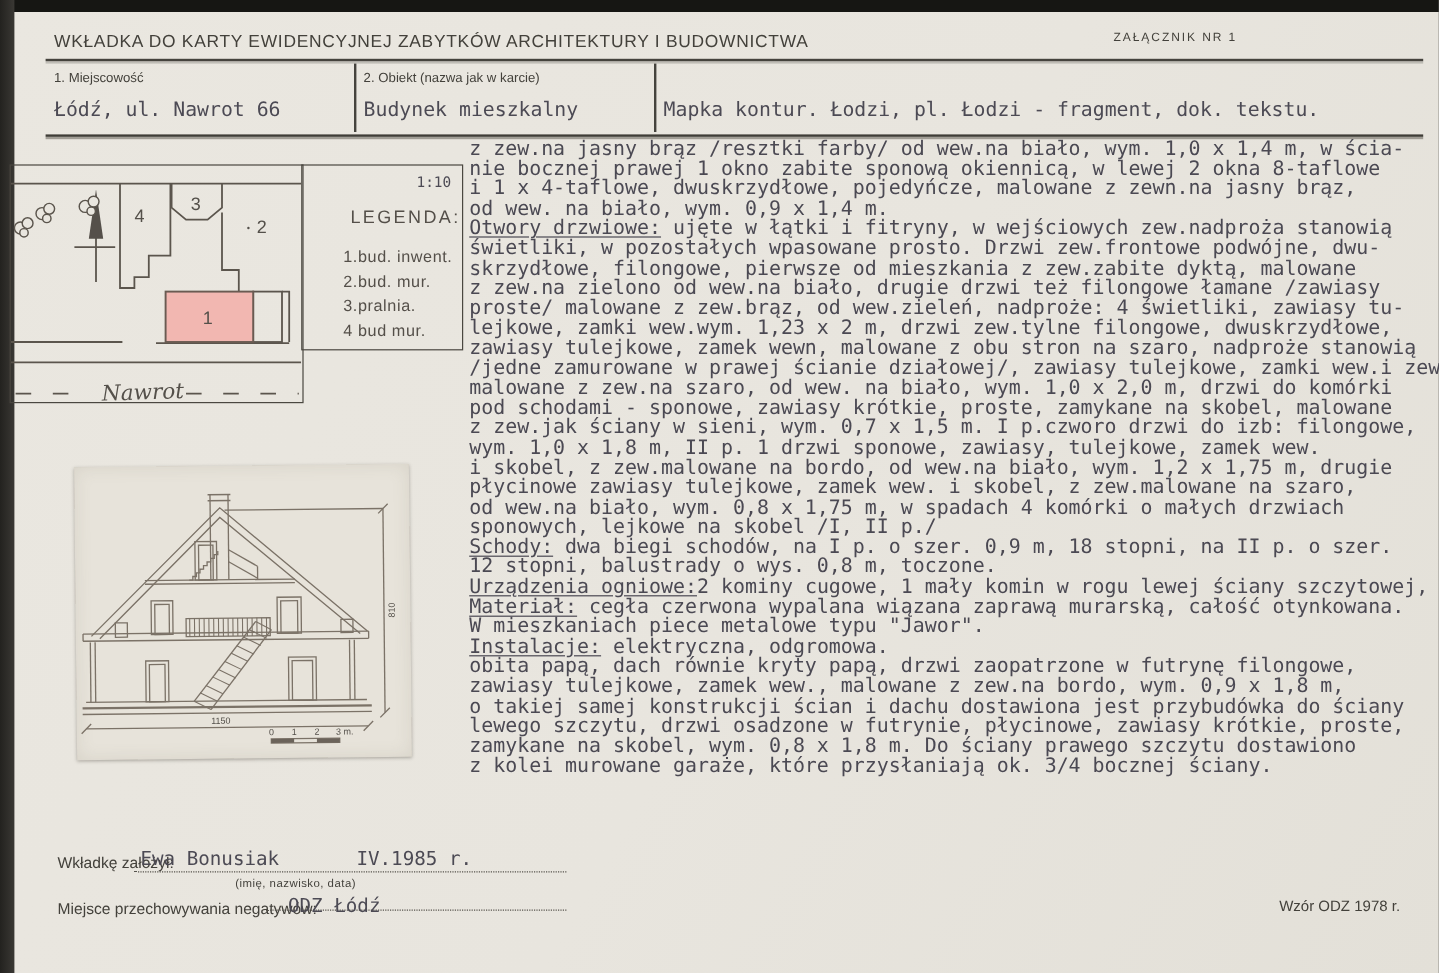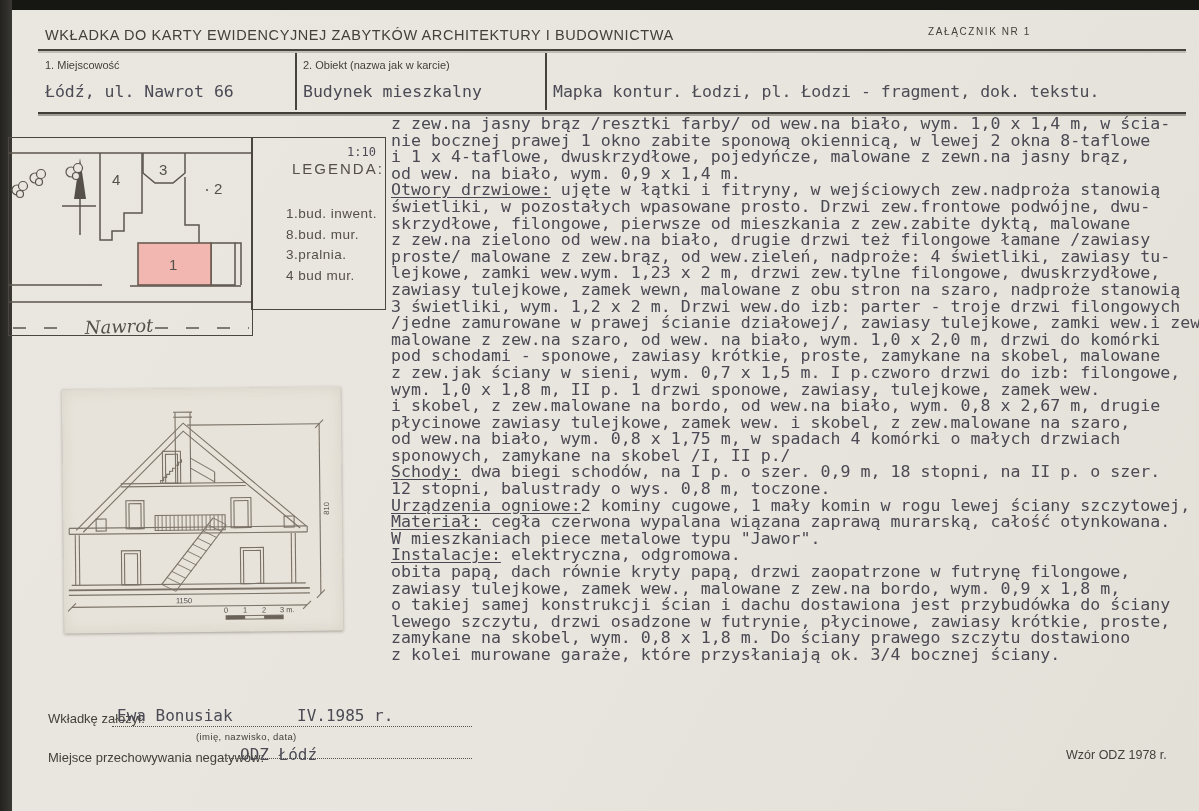"1:10" .legendbox { height: 173px -> 155px }
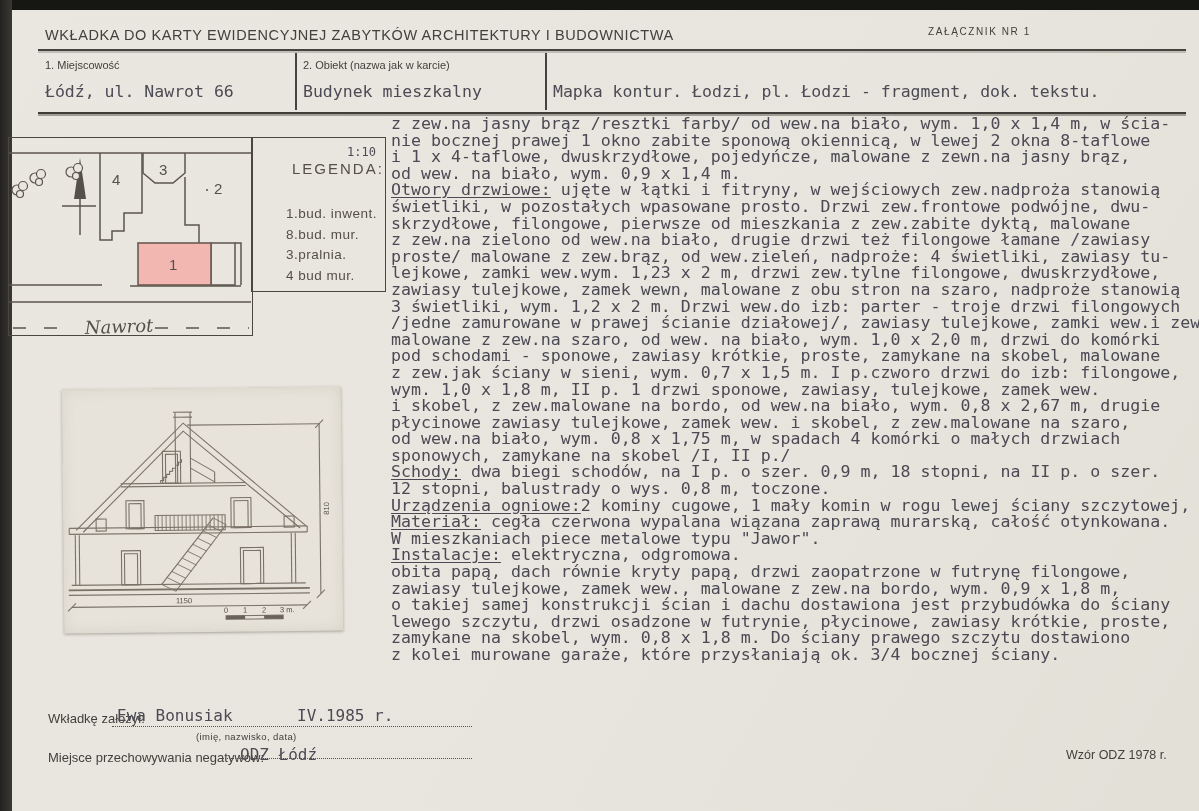"LEGENDA:" .legend-title { top: 22px -> 35px }
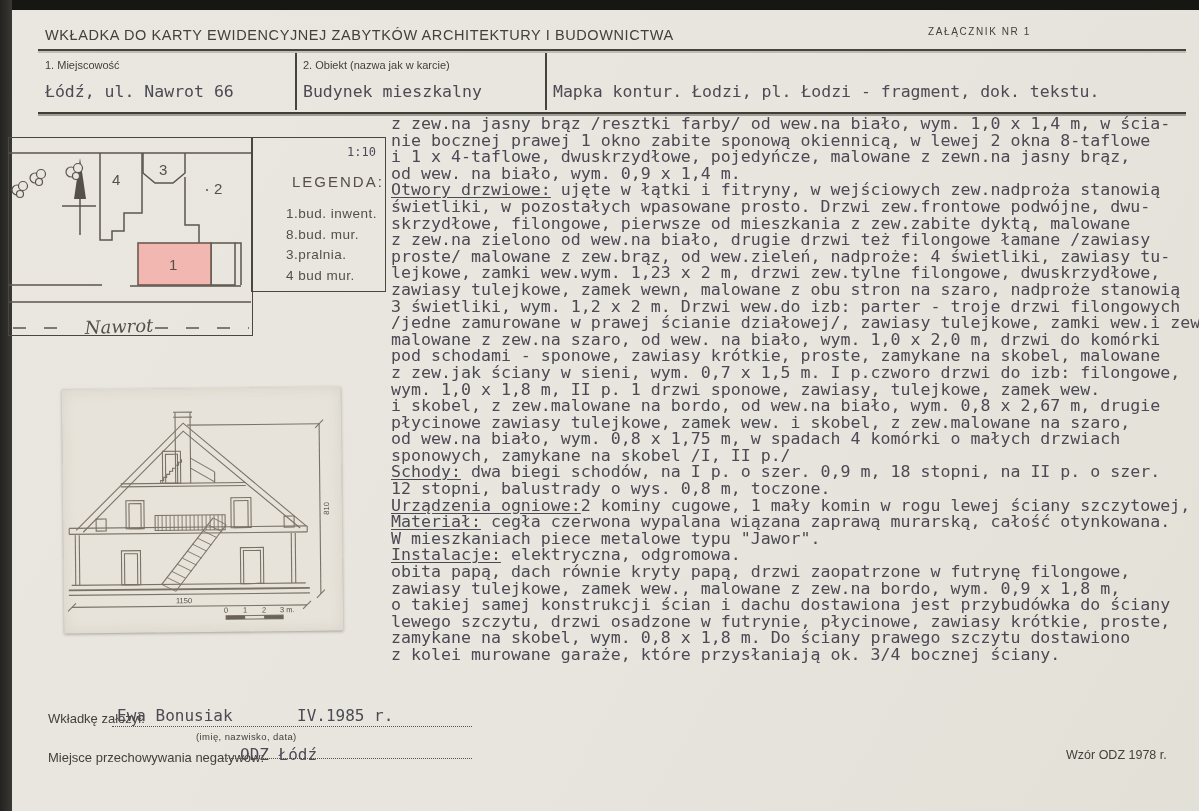"8.bud. mur." div { text: 8.bud -> 2.bud }
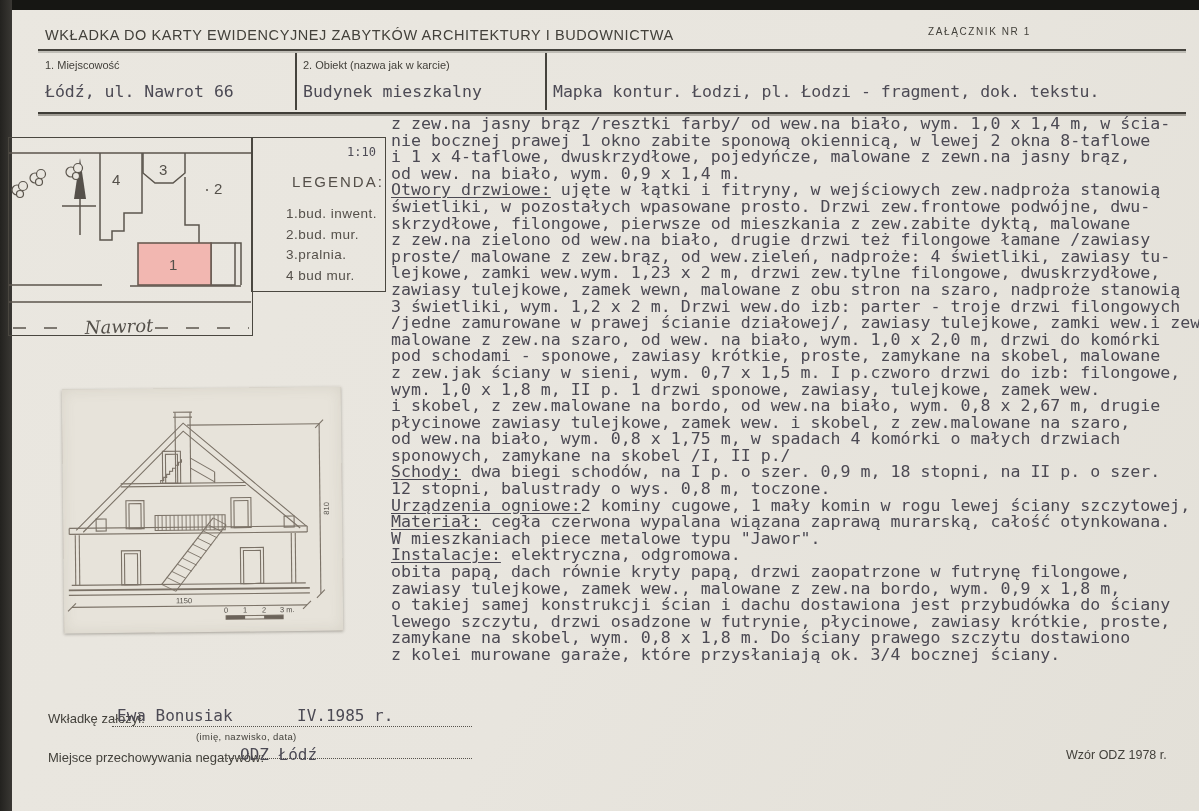"3 świetliki, wym. 1,2 x" div.tline { html: <div>3 świetliki, wym. 1,2 x 2 m. Drzwi wew.do izb: parter - troje drzwi filongowych</div> -> none }
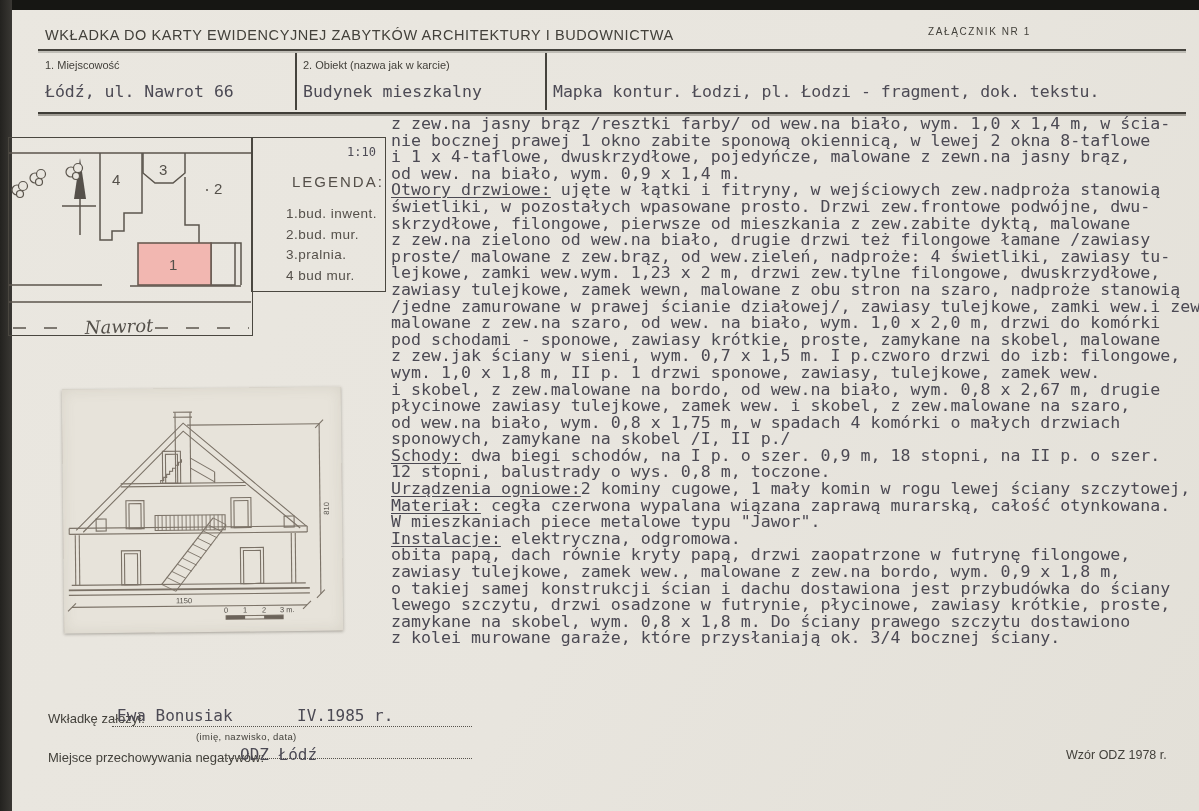"i skobel, z zew.malowane na" div.tline { text: 0,8 x 2,67 -> 1,2 x 1,75 }
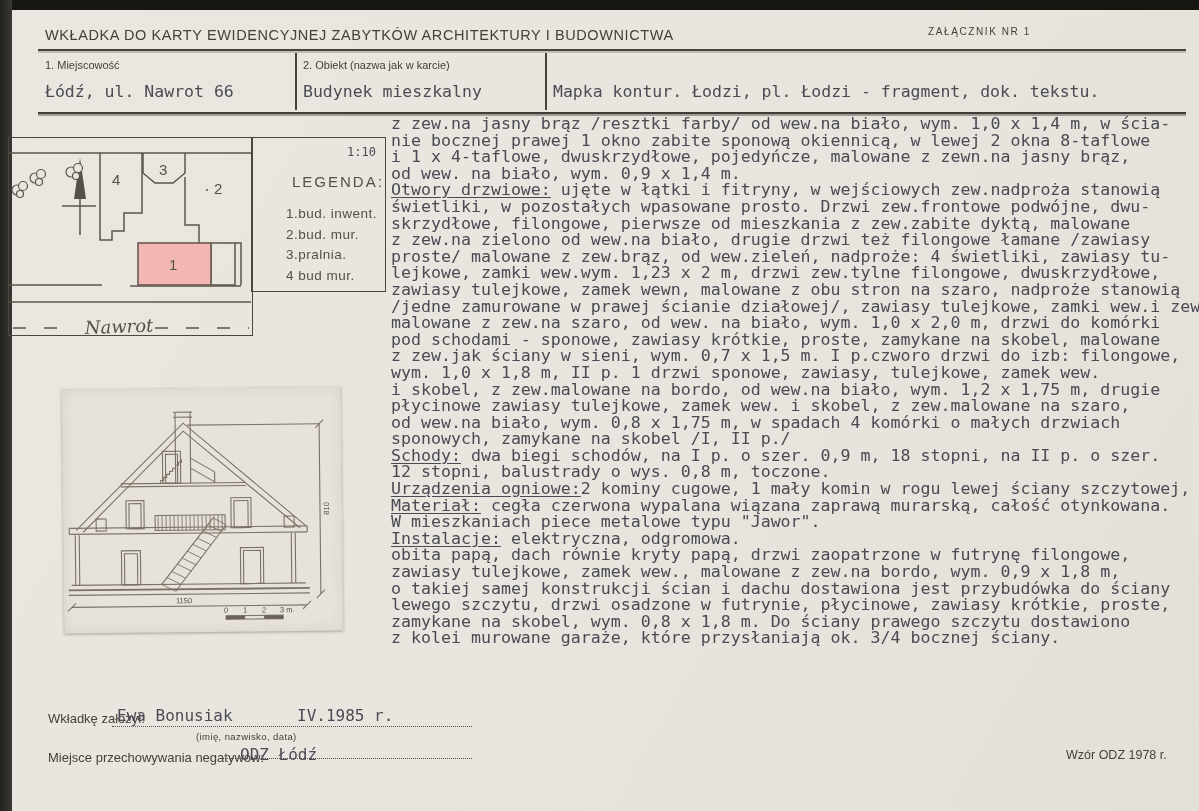"sponowych, zamykane na skobel /I," div.tline { text: zamykane -> lejkowe }
